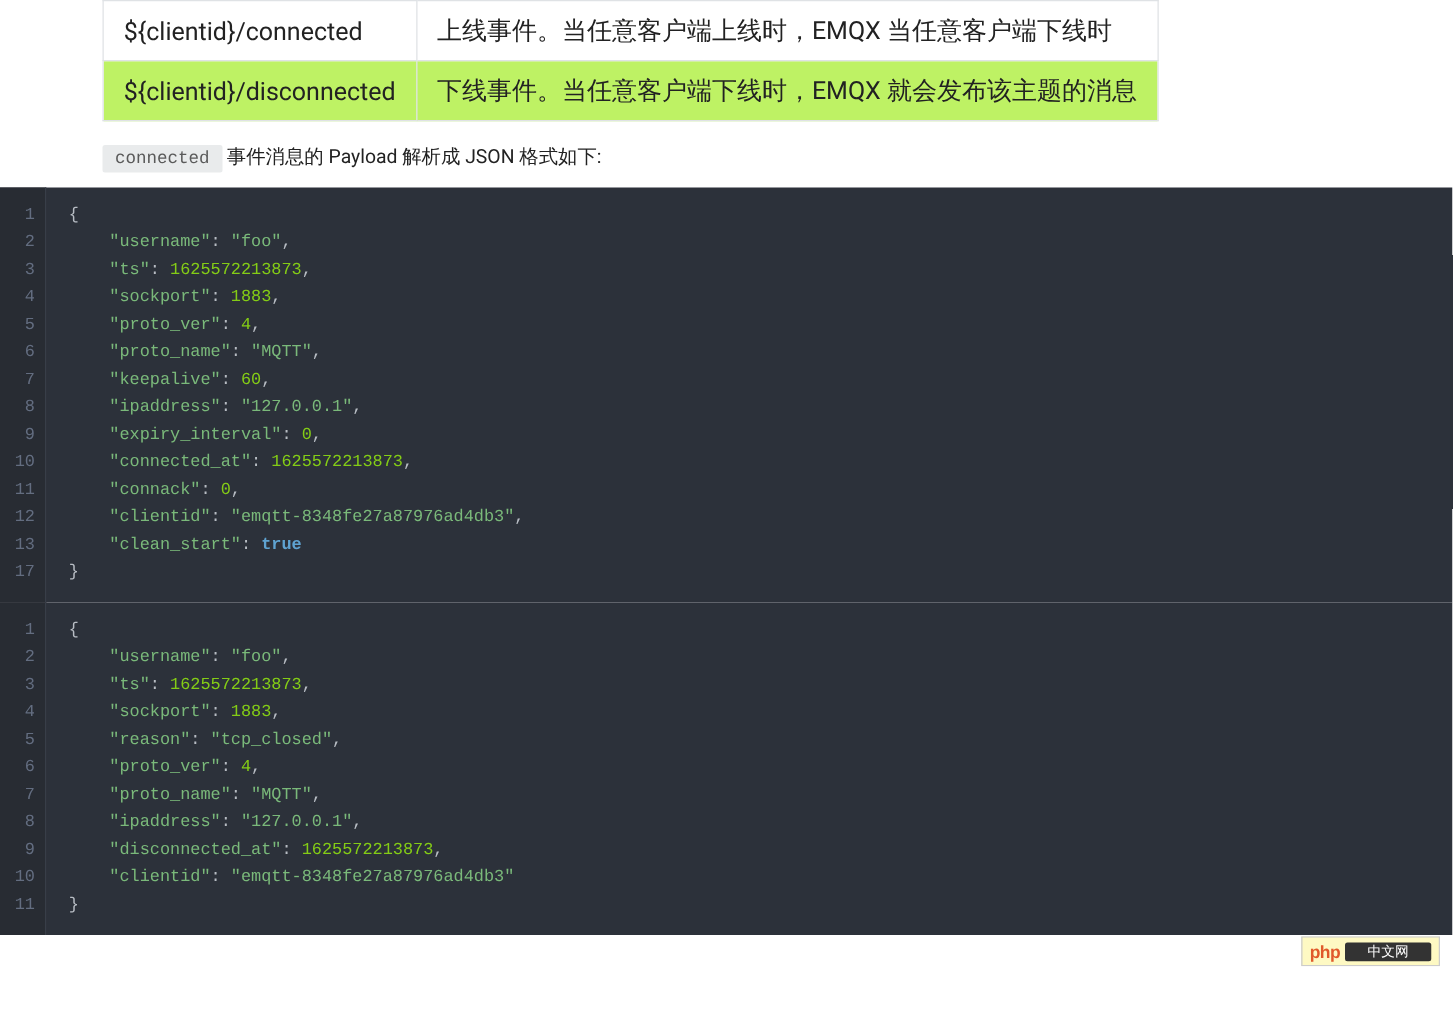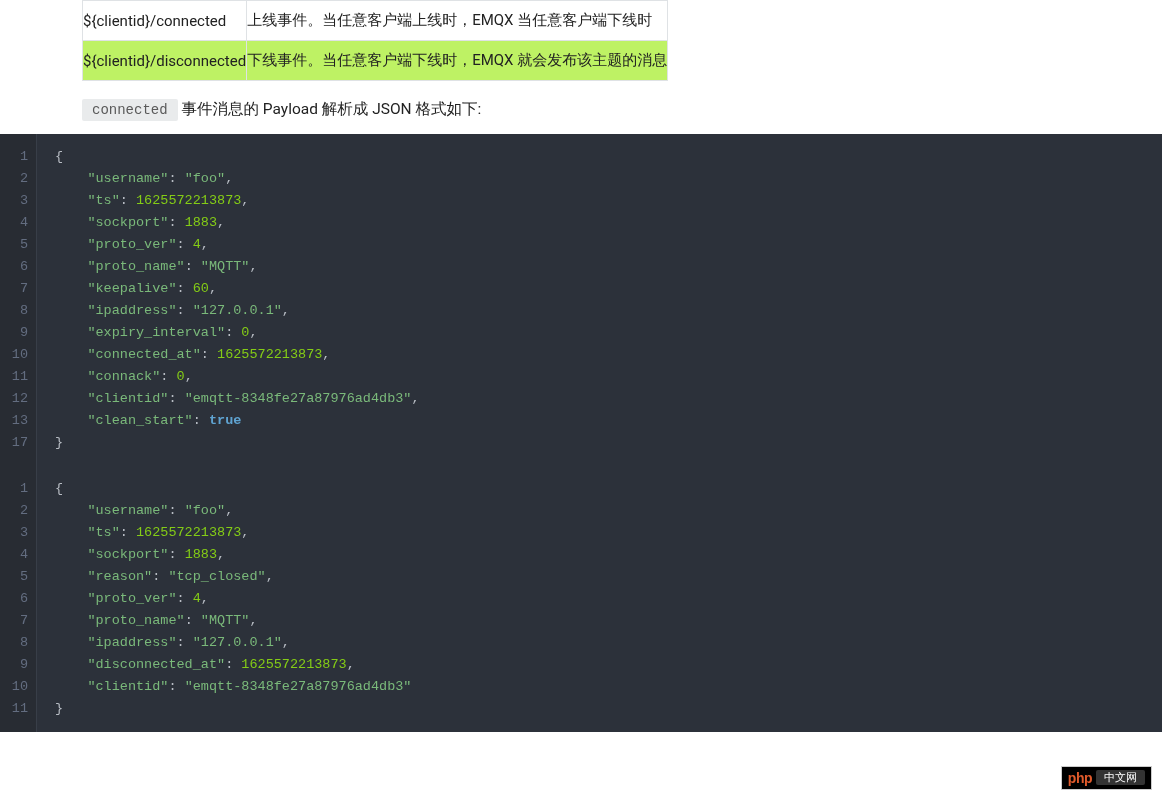"${clientid}/connected" table td { font-size: 15px -> 20px; padding: 10px 0 -> 10px 16px }
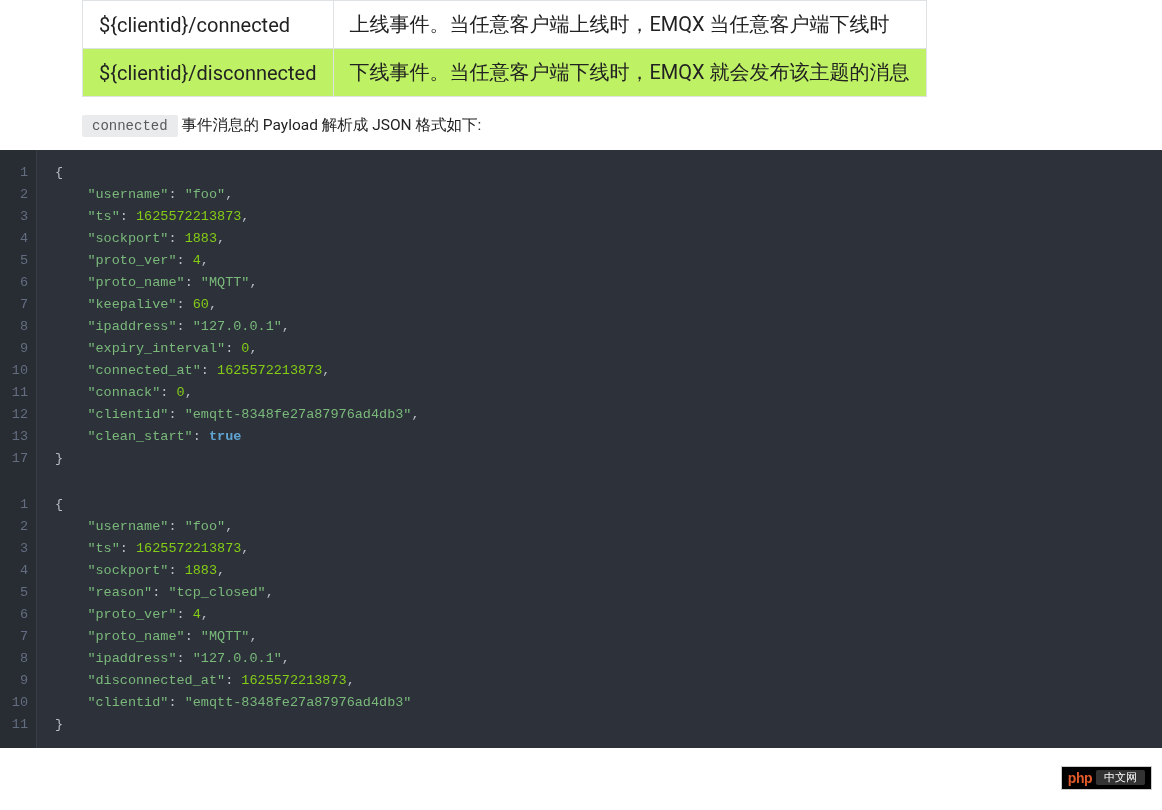"php" .watermark { align-items: flex-start -> flex-end; background: #000000 -> #fef9c3; bottom: 20px -> 37px }
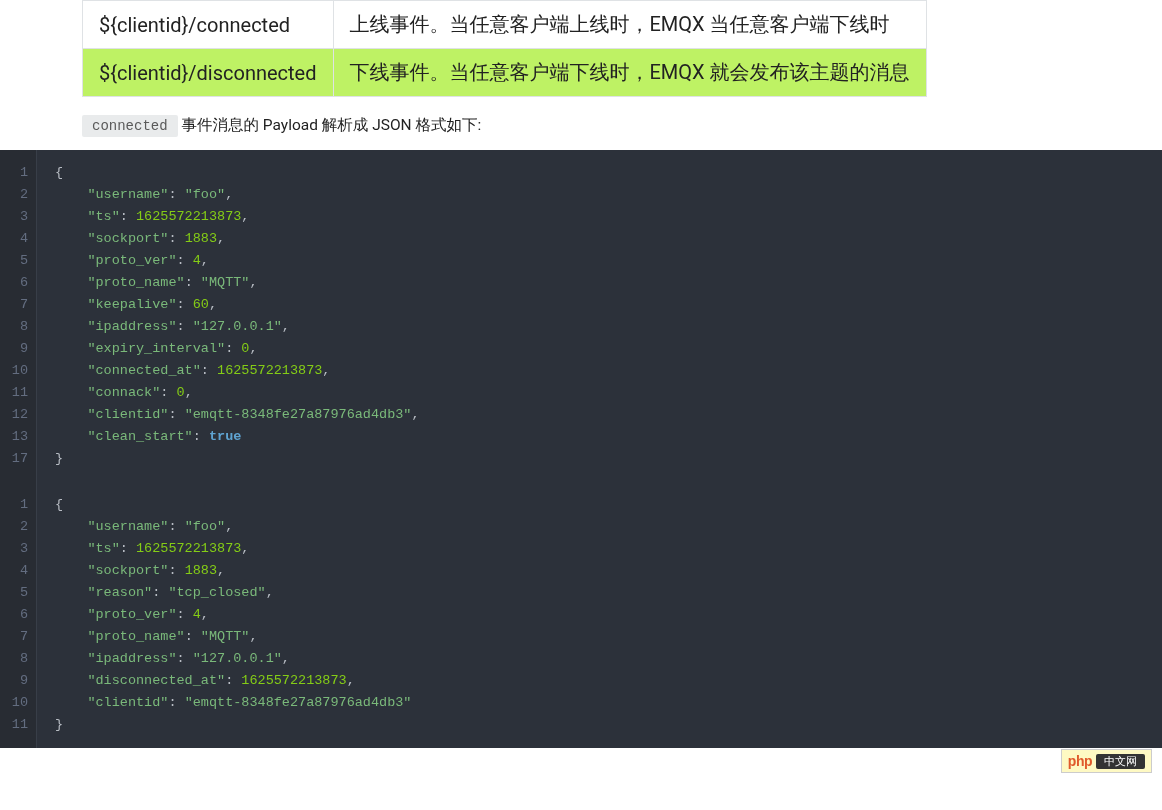"中文网" .watermark .cn { padding: 0 8px -> 0 18px }
